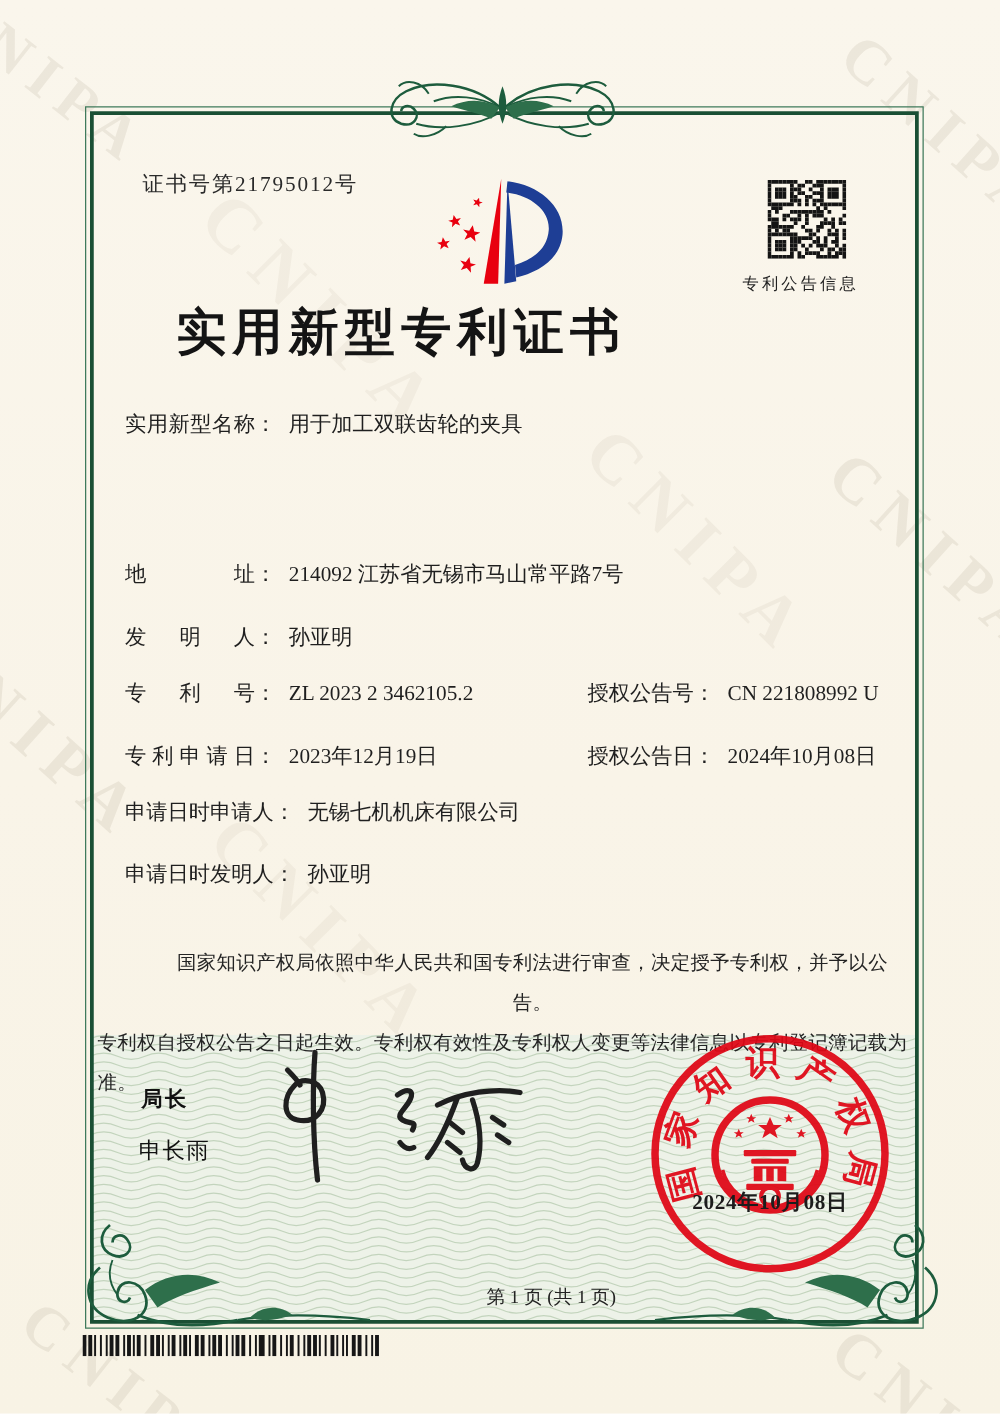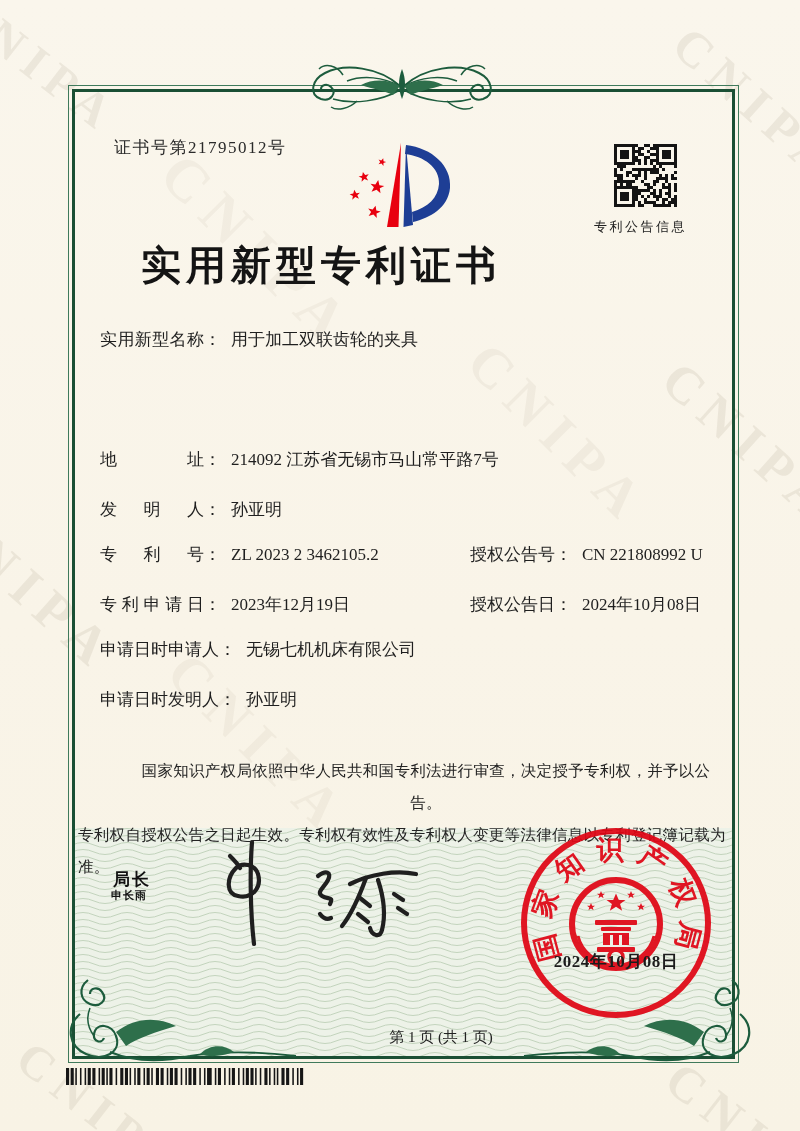"申长雨" .sig-name { font-size: 11px -> 18px; font-weight: bold -> normal; top: 888px -> 908px }
